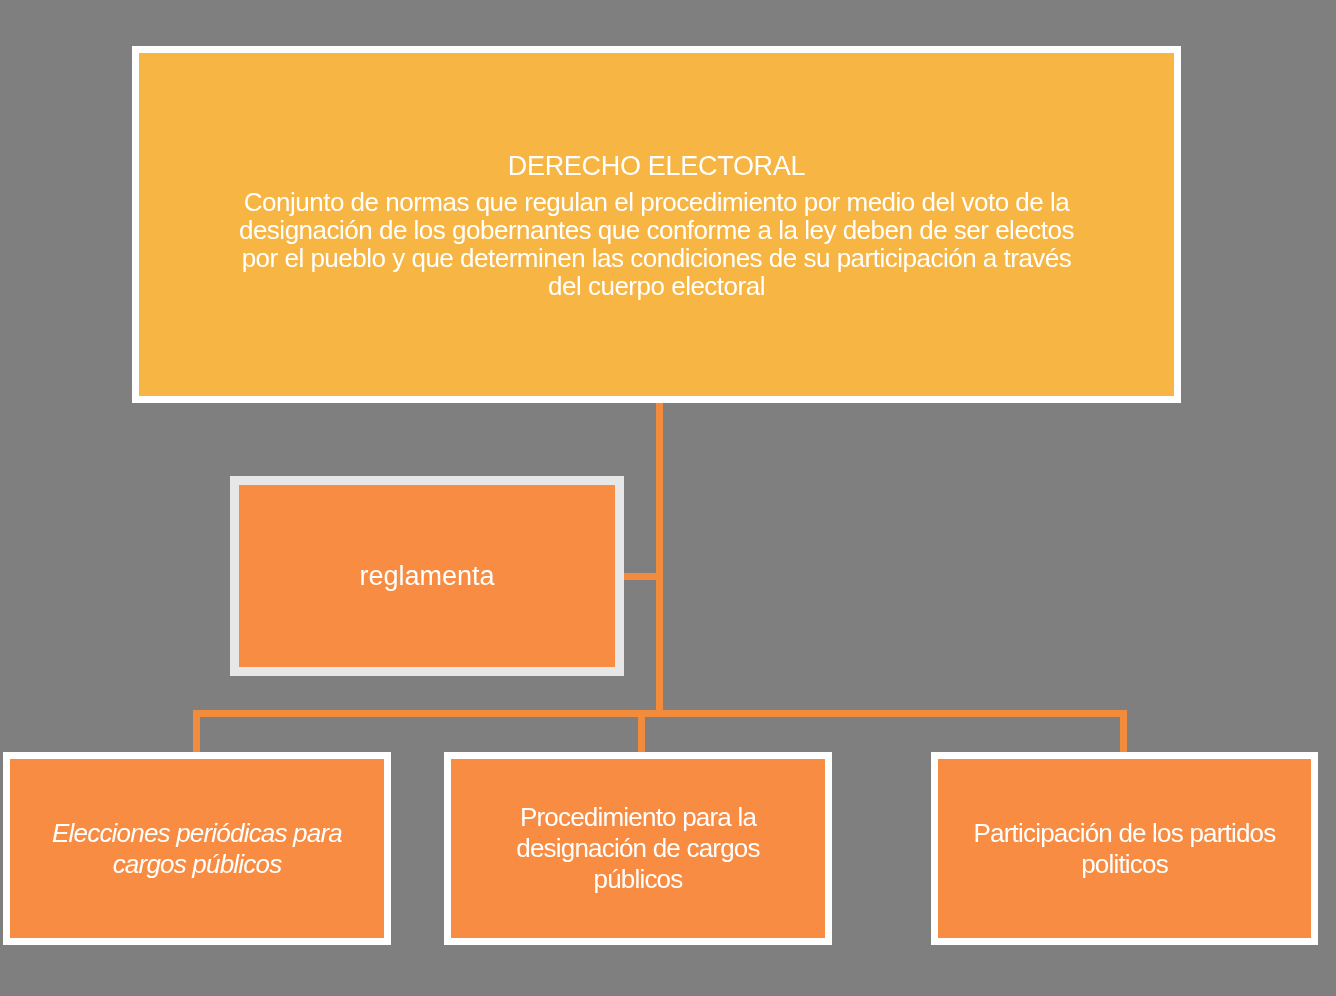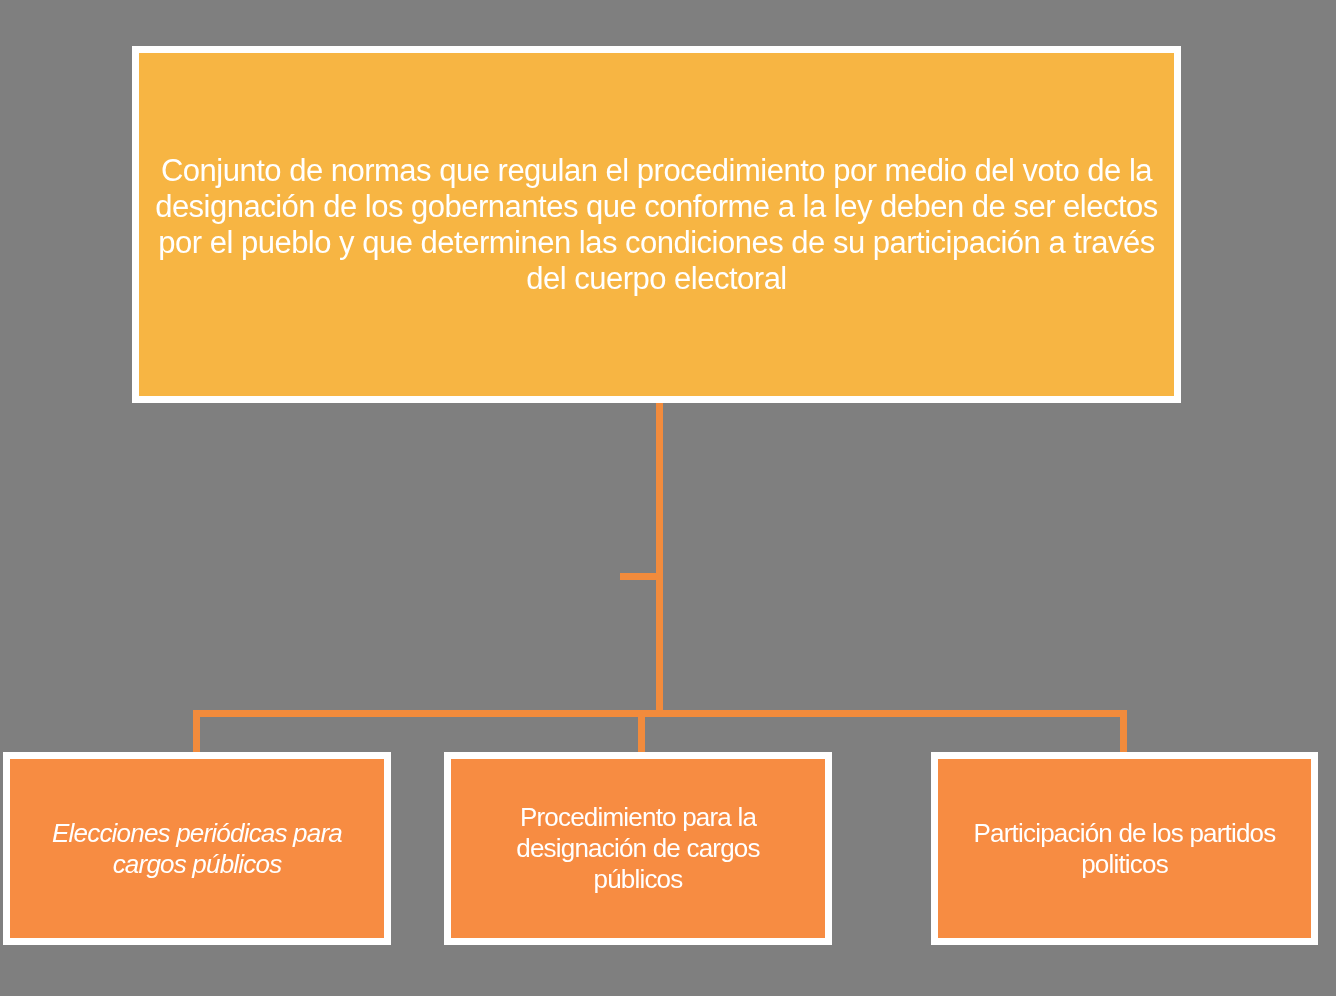"DERECHO ELECTORAL" div.root-title { html: none -> <div>DERECHO ELECTORAL</div> }
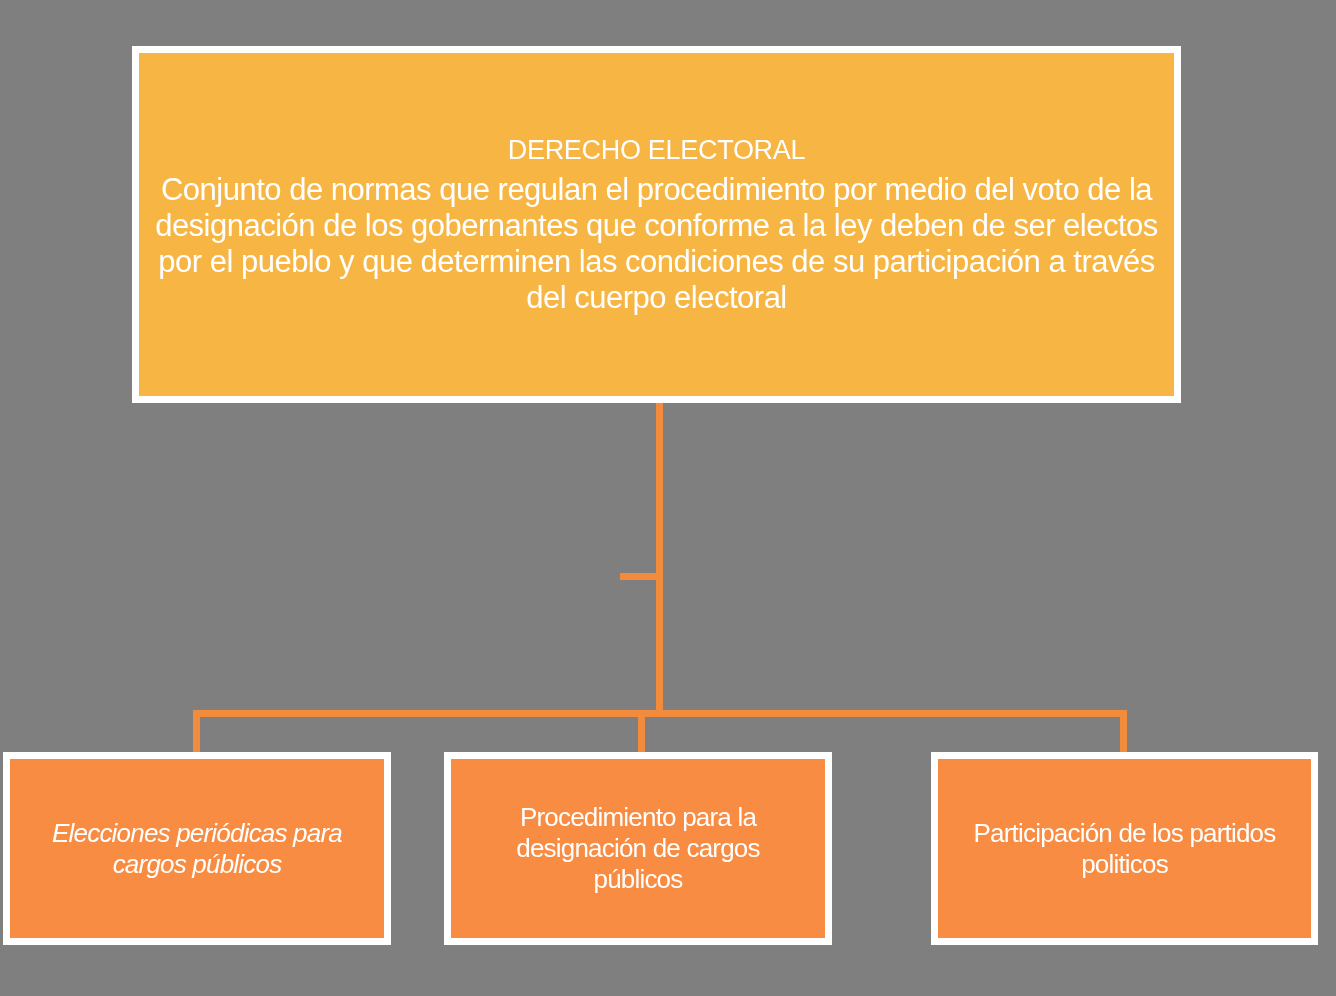"Conjunto de normas que regulan" .root-desc { font-size: 31px -> 26px; line-height: 36px -> 28px }
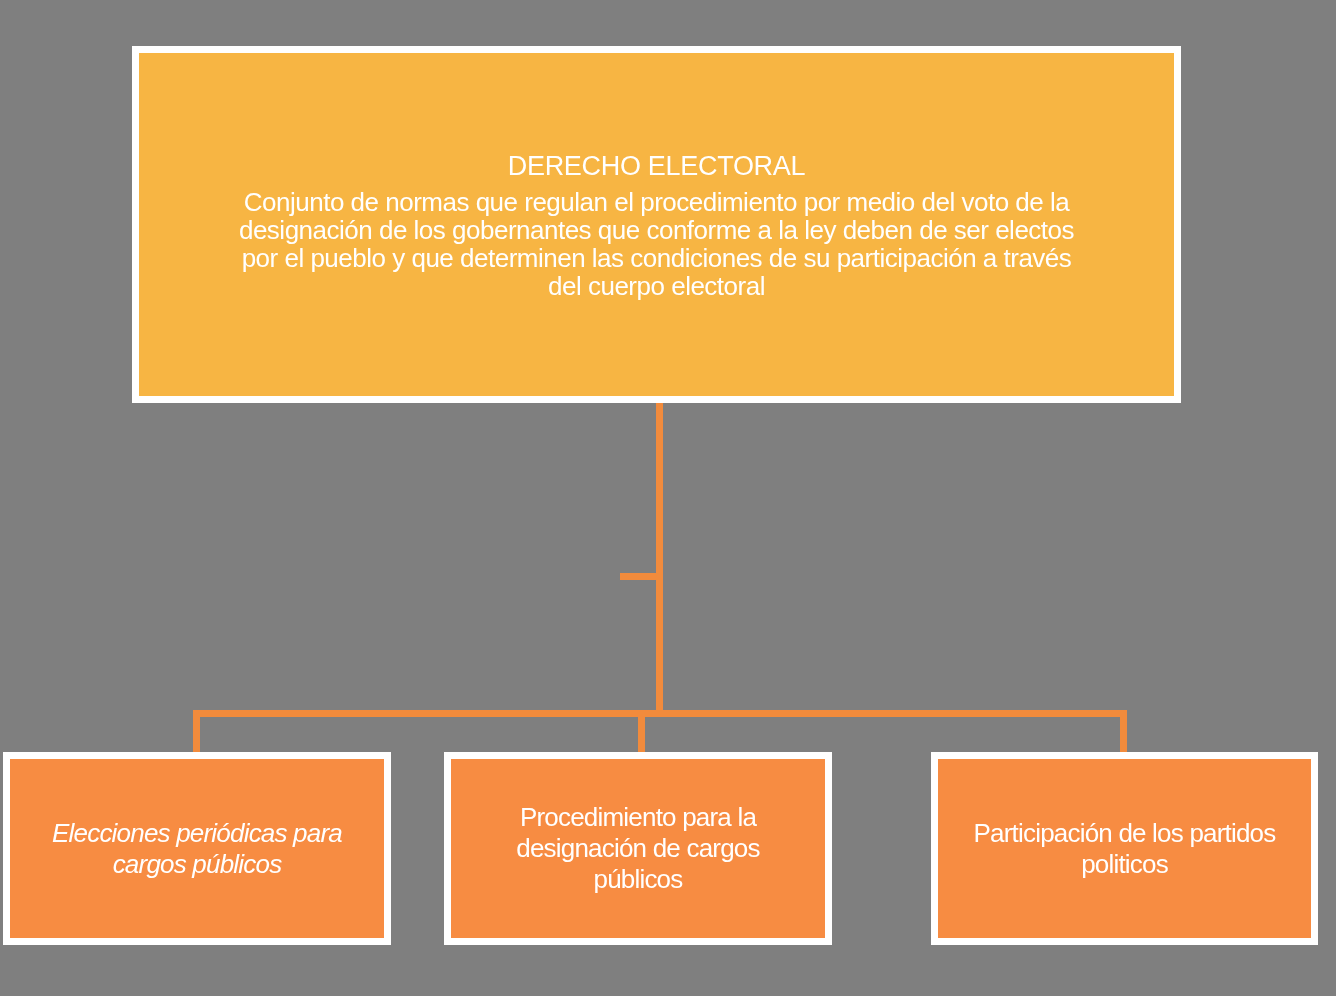"reglamenta" div.node { html: none -> <div> <div>reglamenta</div> </div> }
